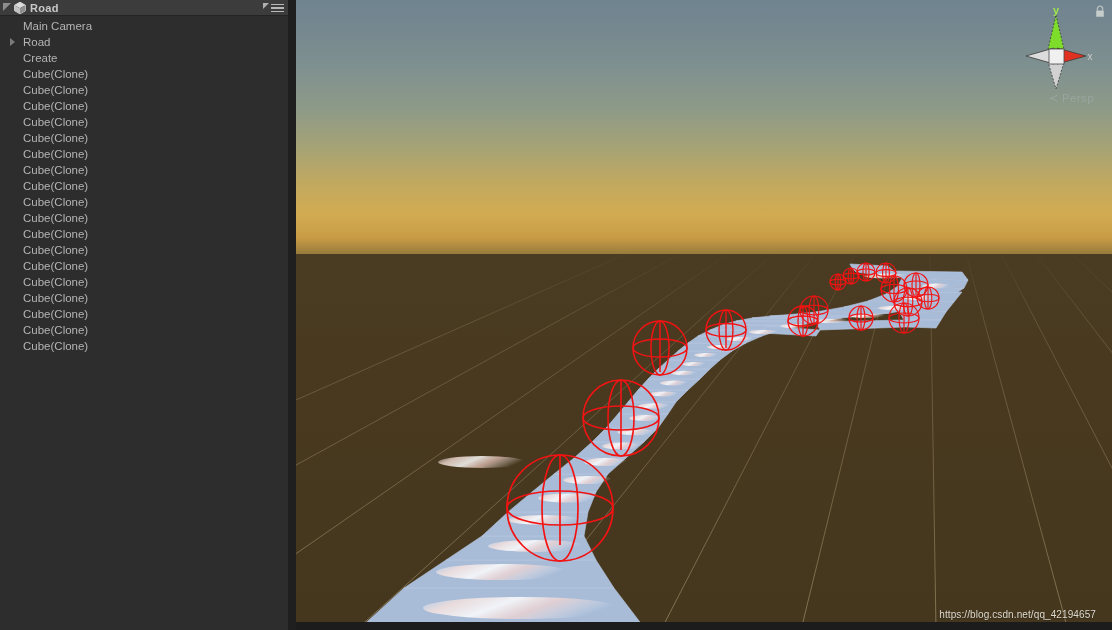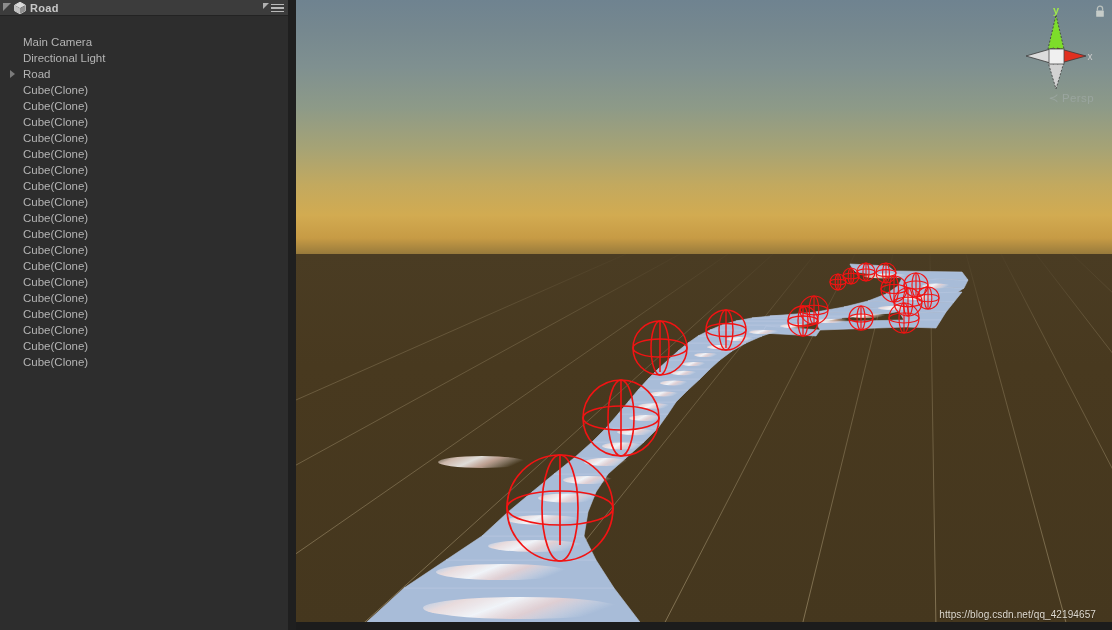"Main Camera" #hier-list { padding-top: 18px -> 2px }
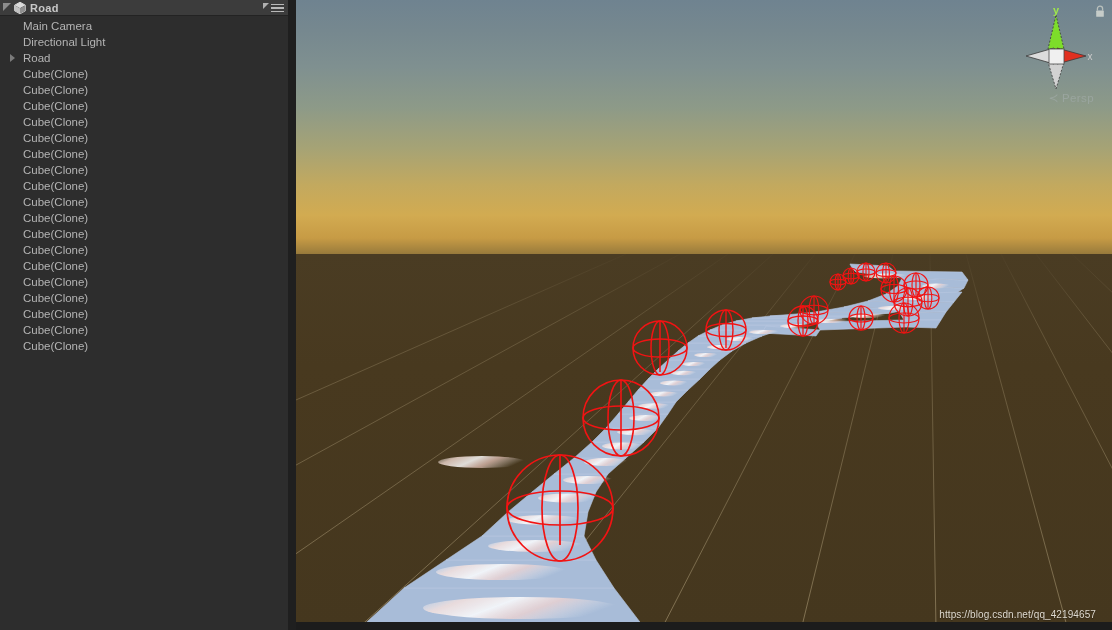"Directional Light" div.hier-row { html: <div> <span></span> <span>Directional Light</span> </div> -> none }
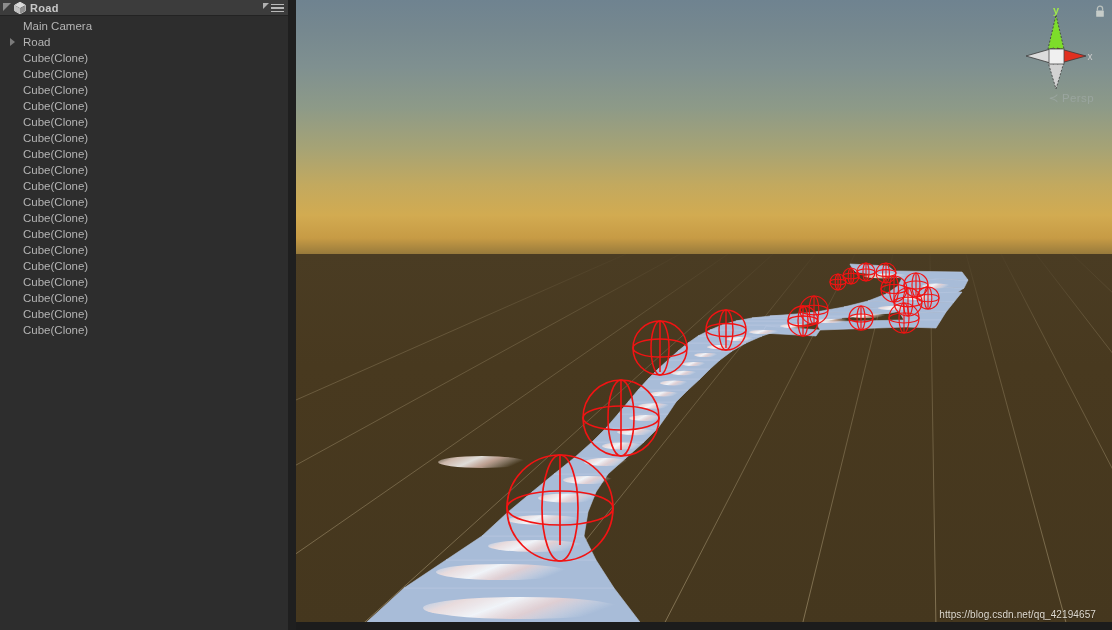"Create" div.hier-row { html: none -> <div> <span></span> <span>Create</span> </div> }
